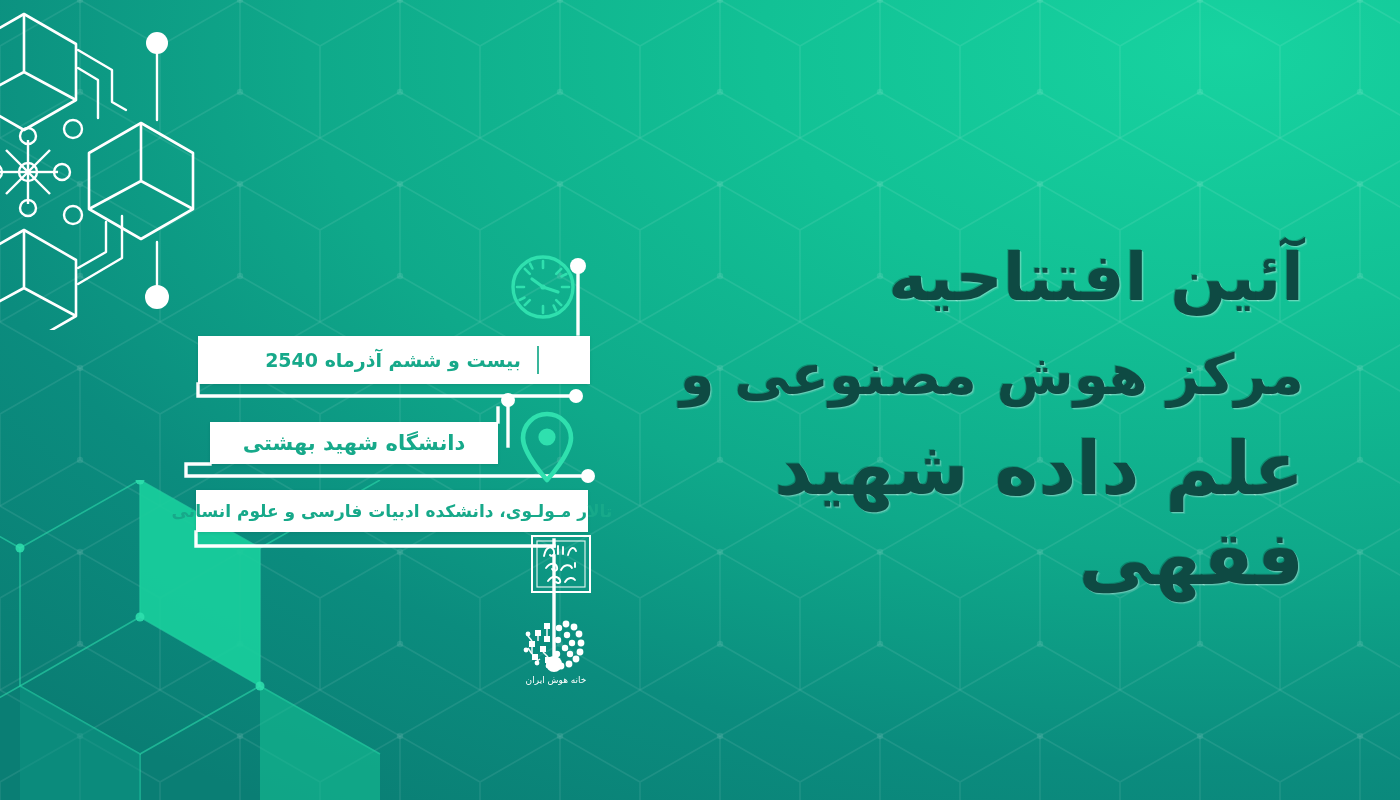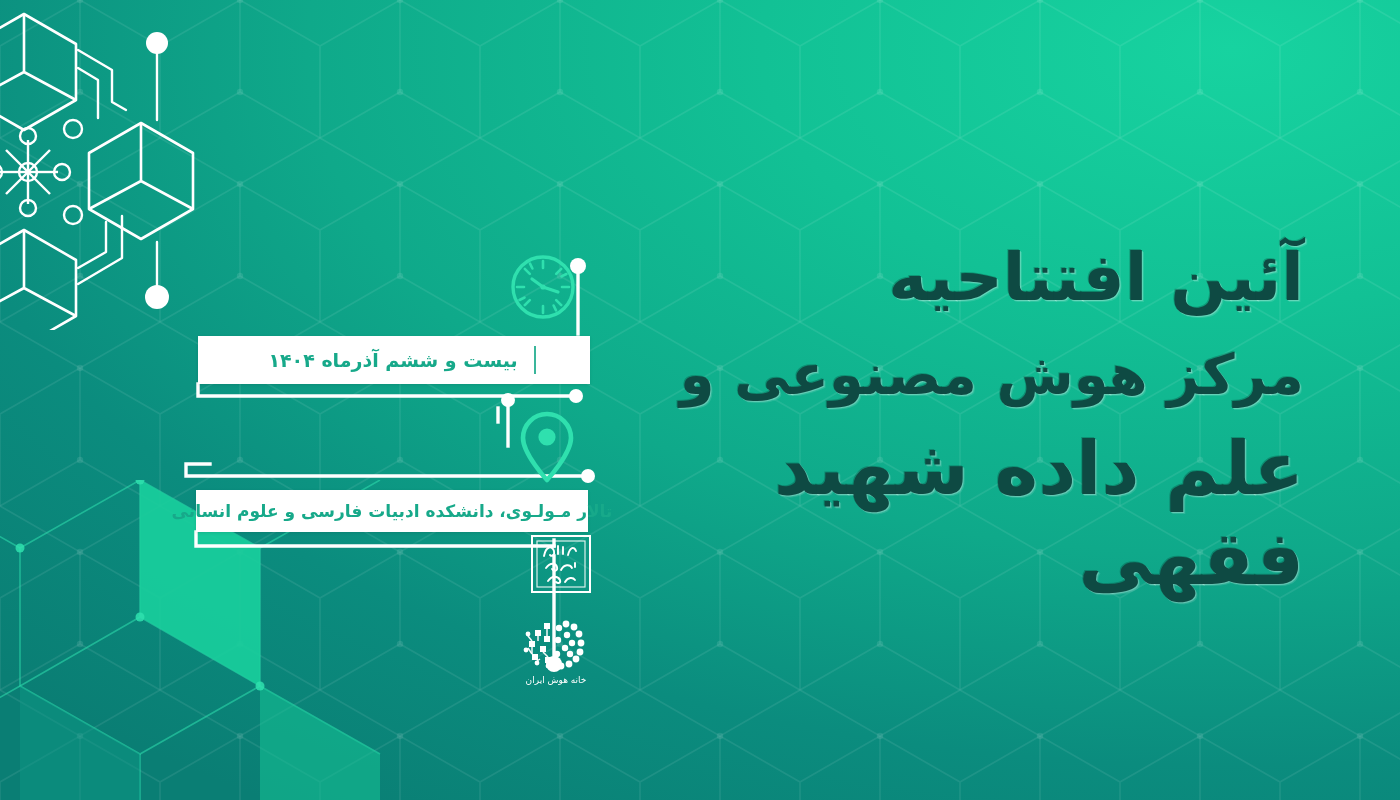"بیست و ششم آذرماه ۱۴۰۴" span.seg { text: ۱۴۰۴ -> 2540 }
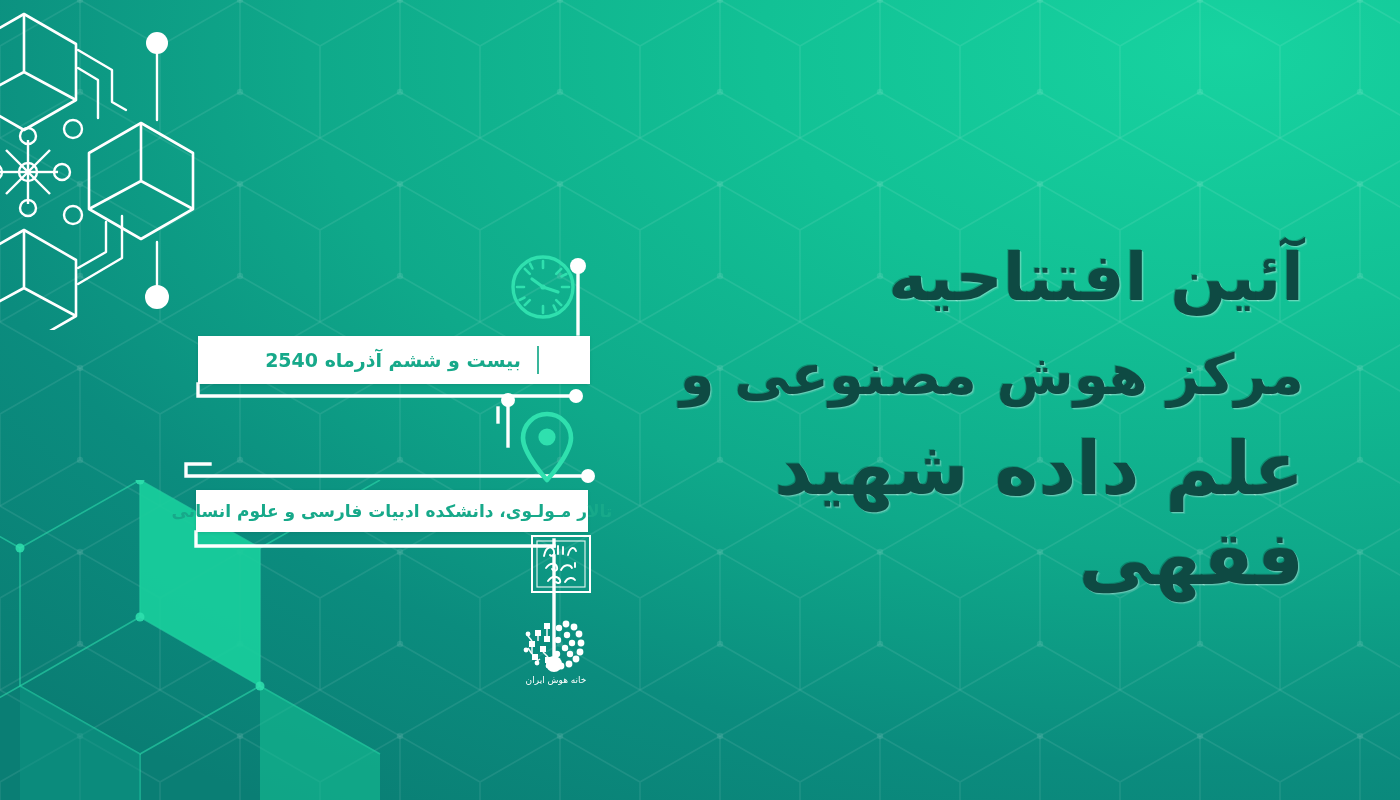"دانشگاه شهید بهشتی" div.chip { html: none -> <div>دانشگاه شهید بهشتی</div> }
